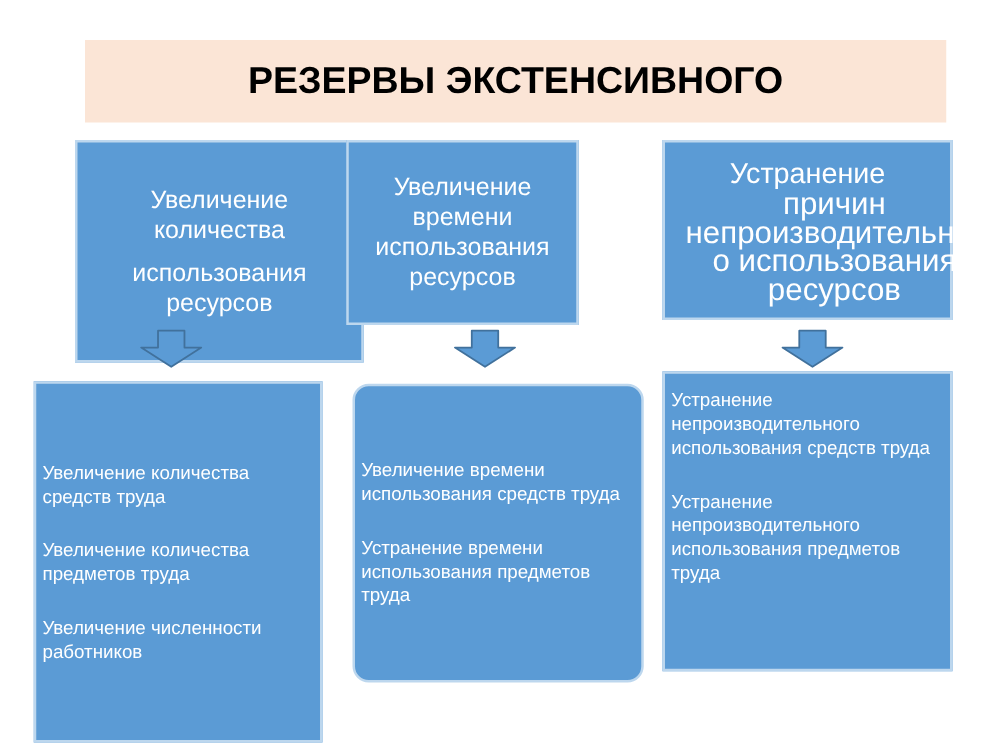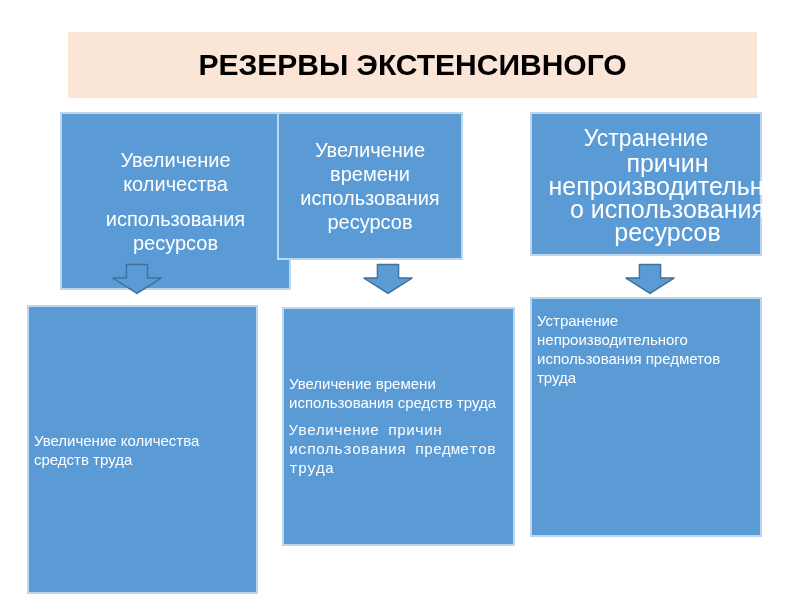"Устранение непроизводительного использования средств" div.item { html: none -> <div>Устранение непроизводительного использования средств труда</div> }
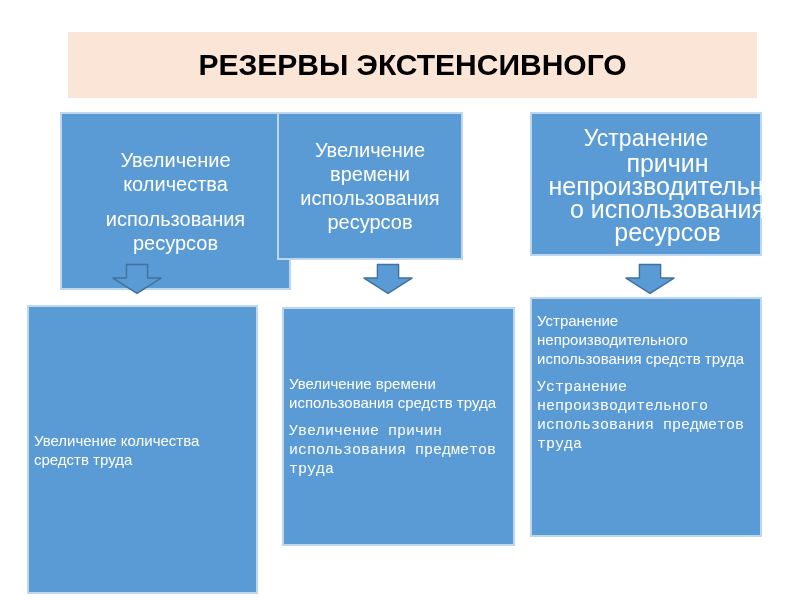"Увеличение времени использования средств" .bb2 { border-radius: none -> 13px }
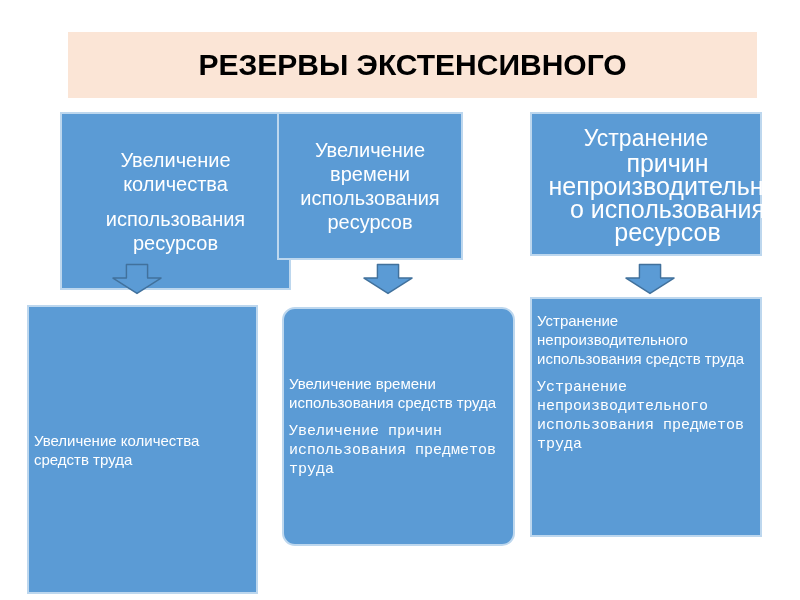"Устранение непроизводительного использования предметов" .bottom .item + .item { font-family: Liberation Mono, monospace -> none; margin-top: 10px -> 24px }
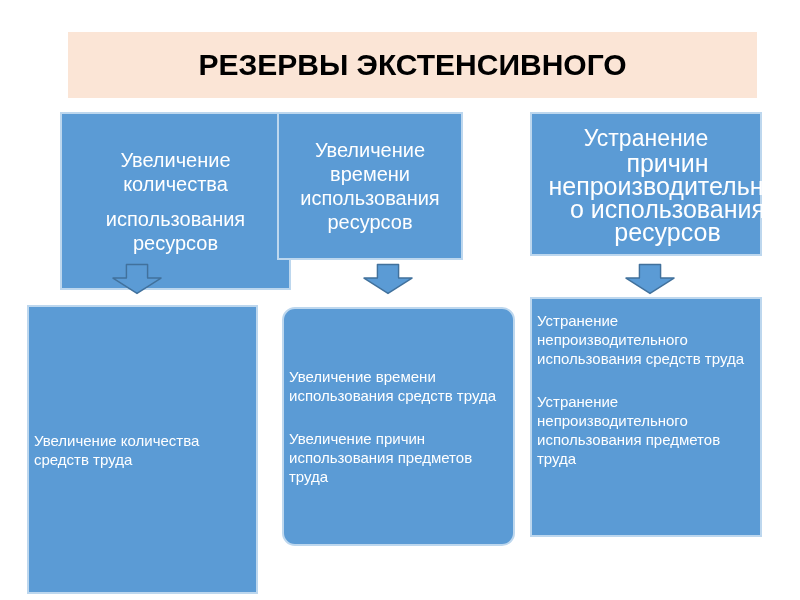"Увеличение количества предметов труда" div.item { html: none -> <div>Увеличение количества предметов труда</div> }
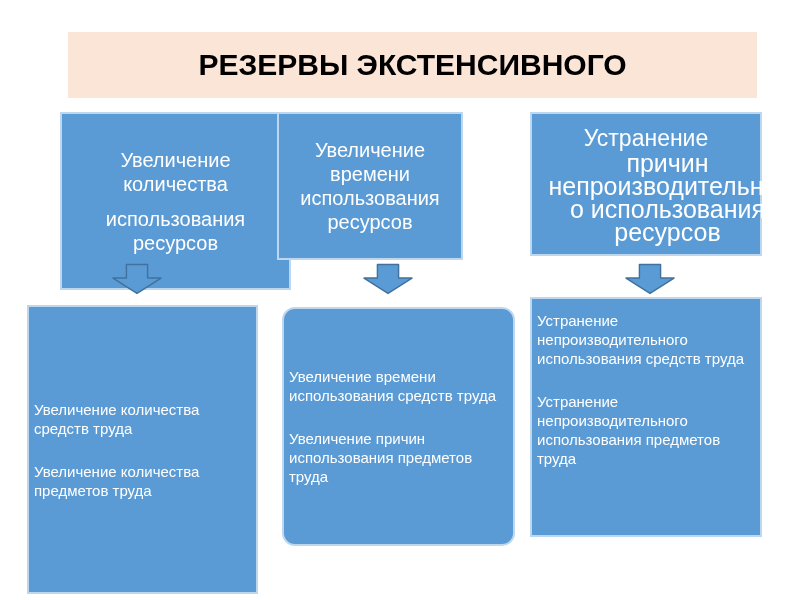"Увеличение причин использования" div.item { text: Увеличение причин -> Устранение времени }
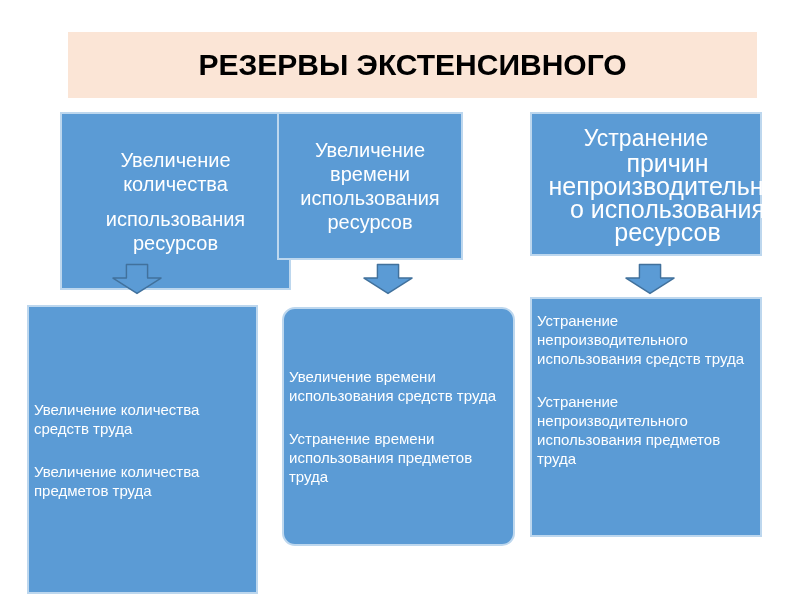"Увеличение численности работников" div.item { html: none -> <div>Увеличение численности работников</div> }
